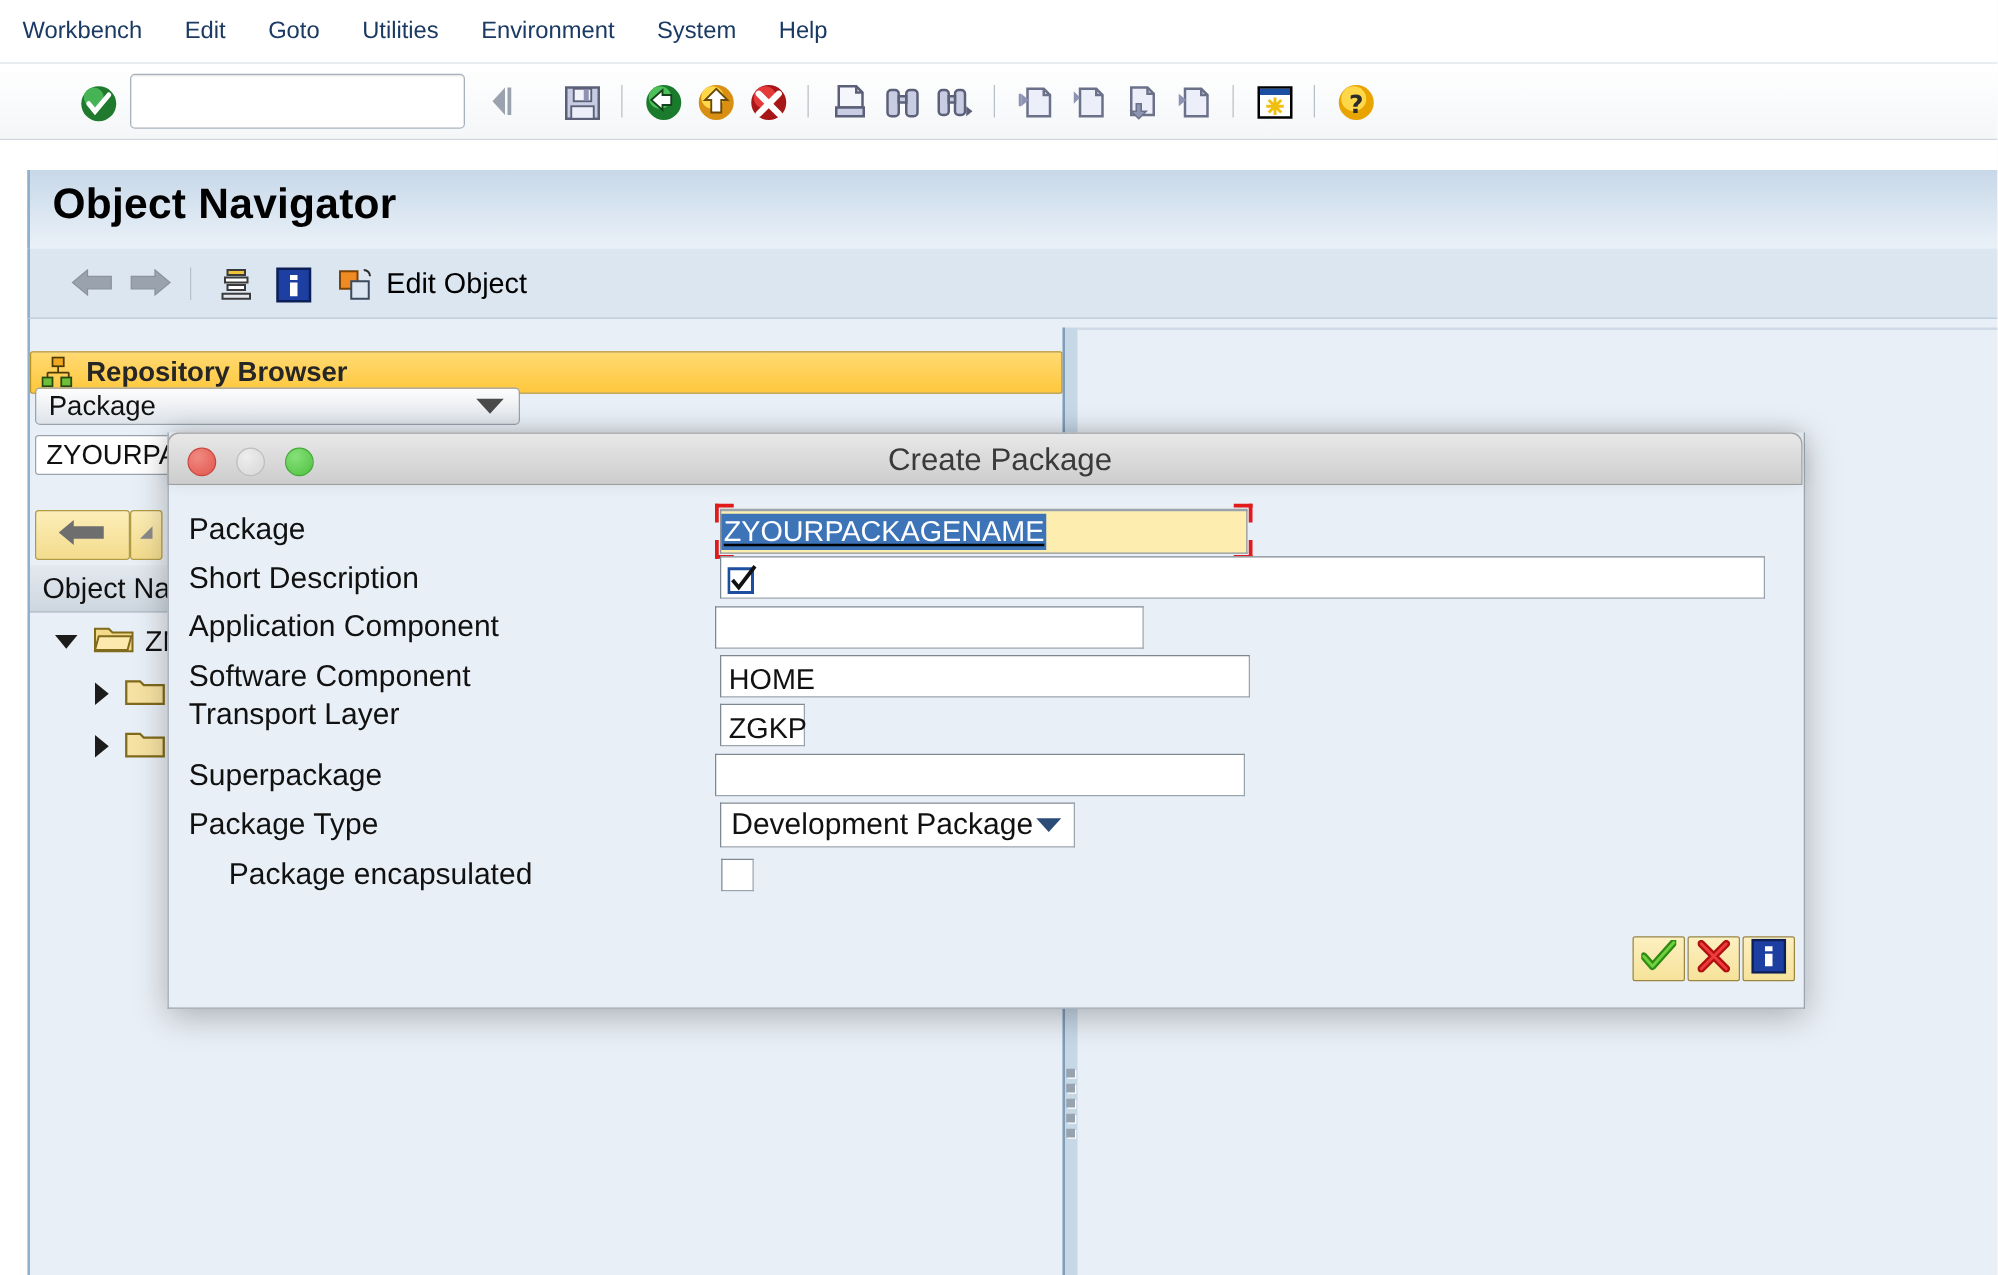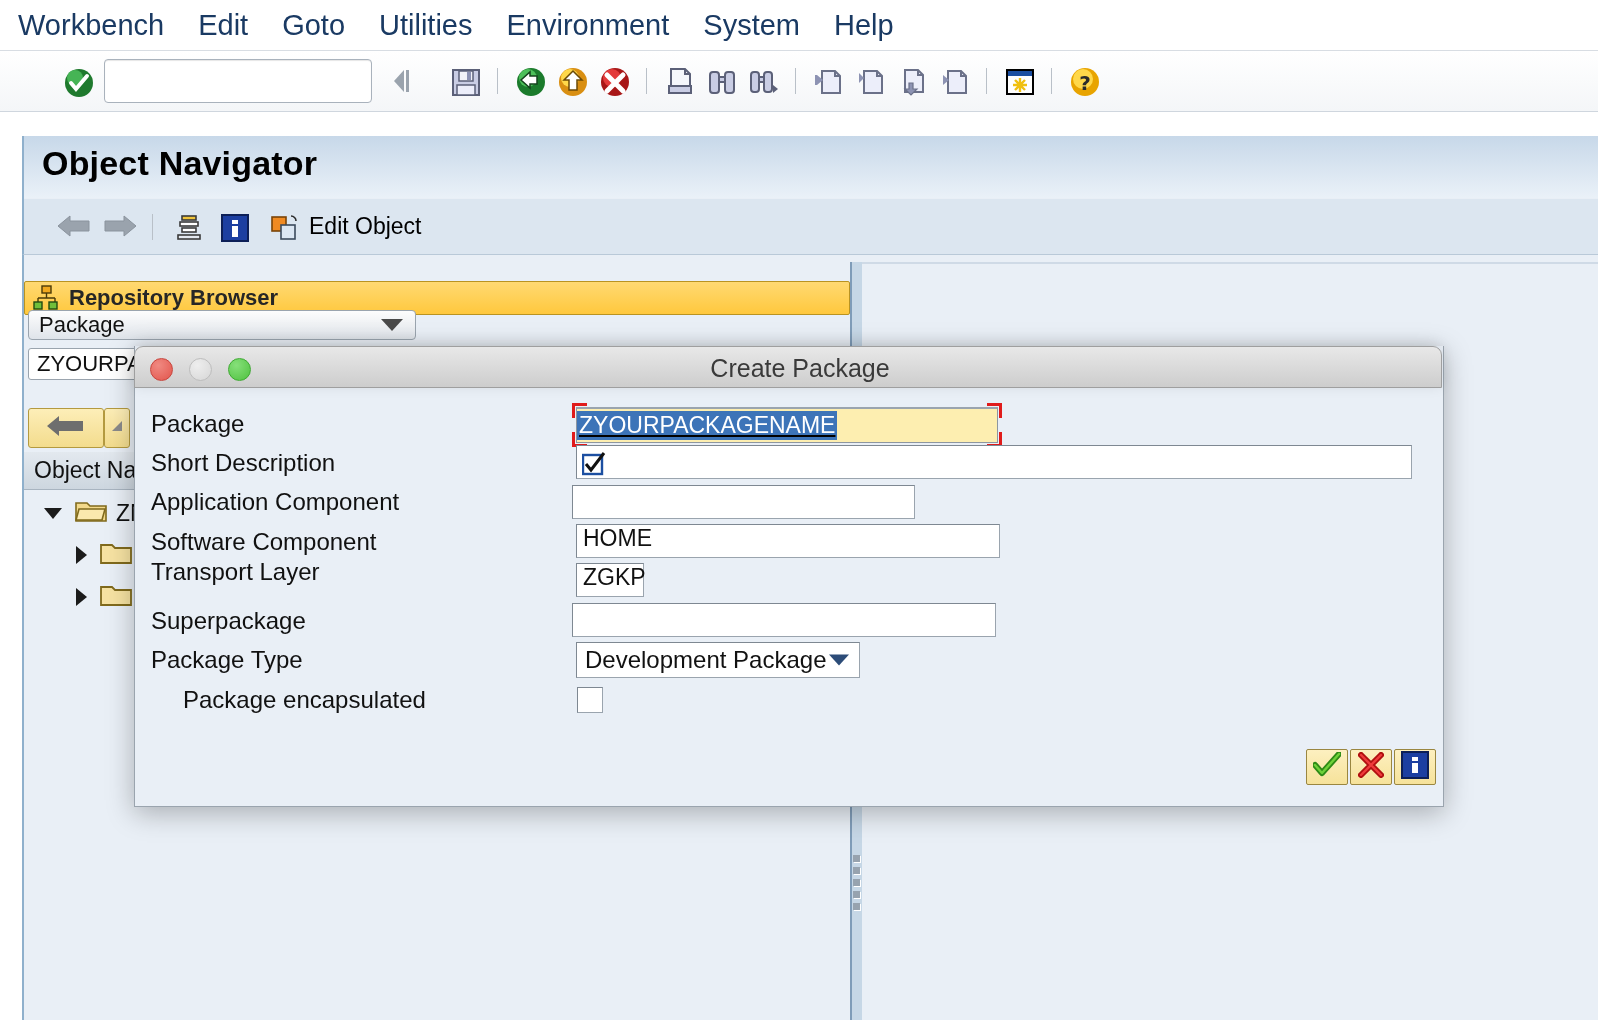"Workbench" .menu-item { font-size: 29px -> 19px }
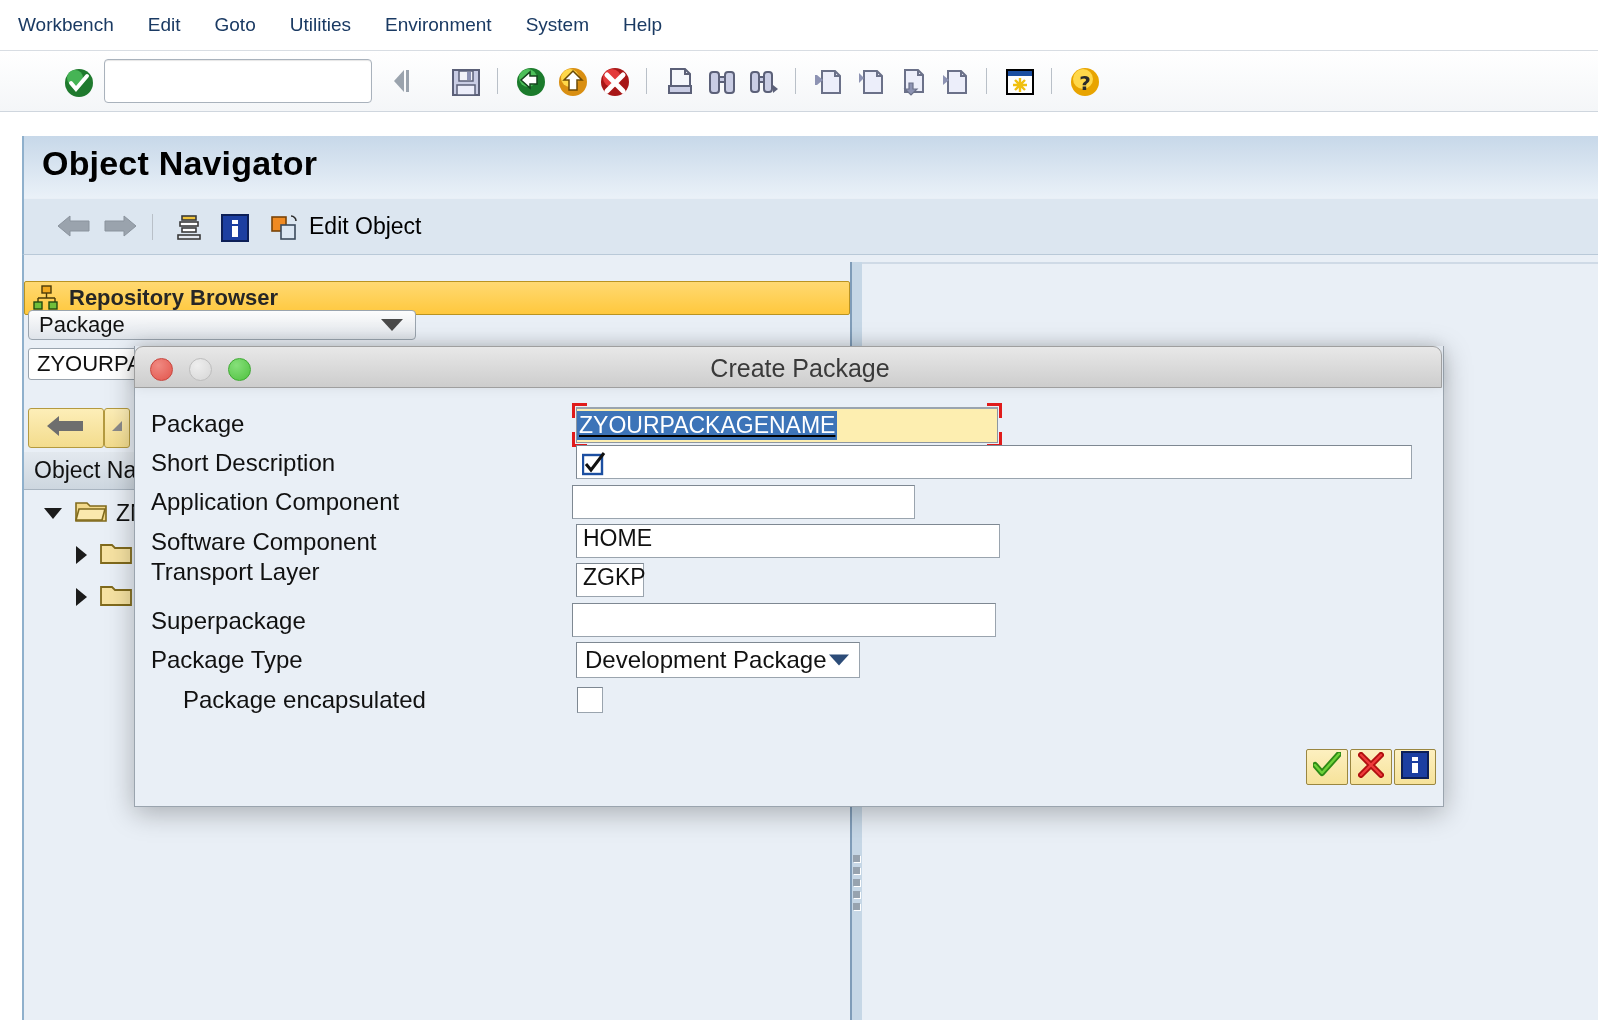"HOME" .frm-input { align-items: flex-start -> flex-end }
